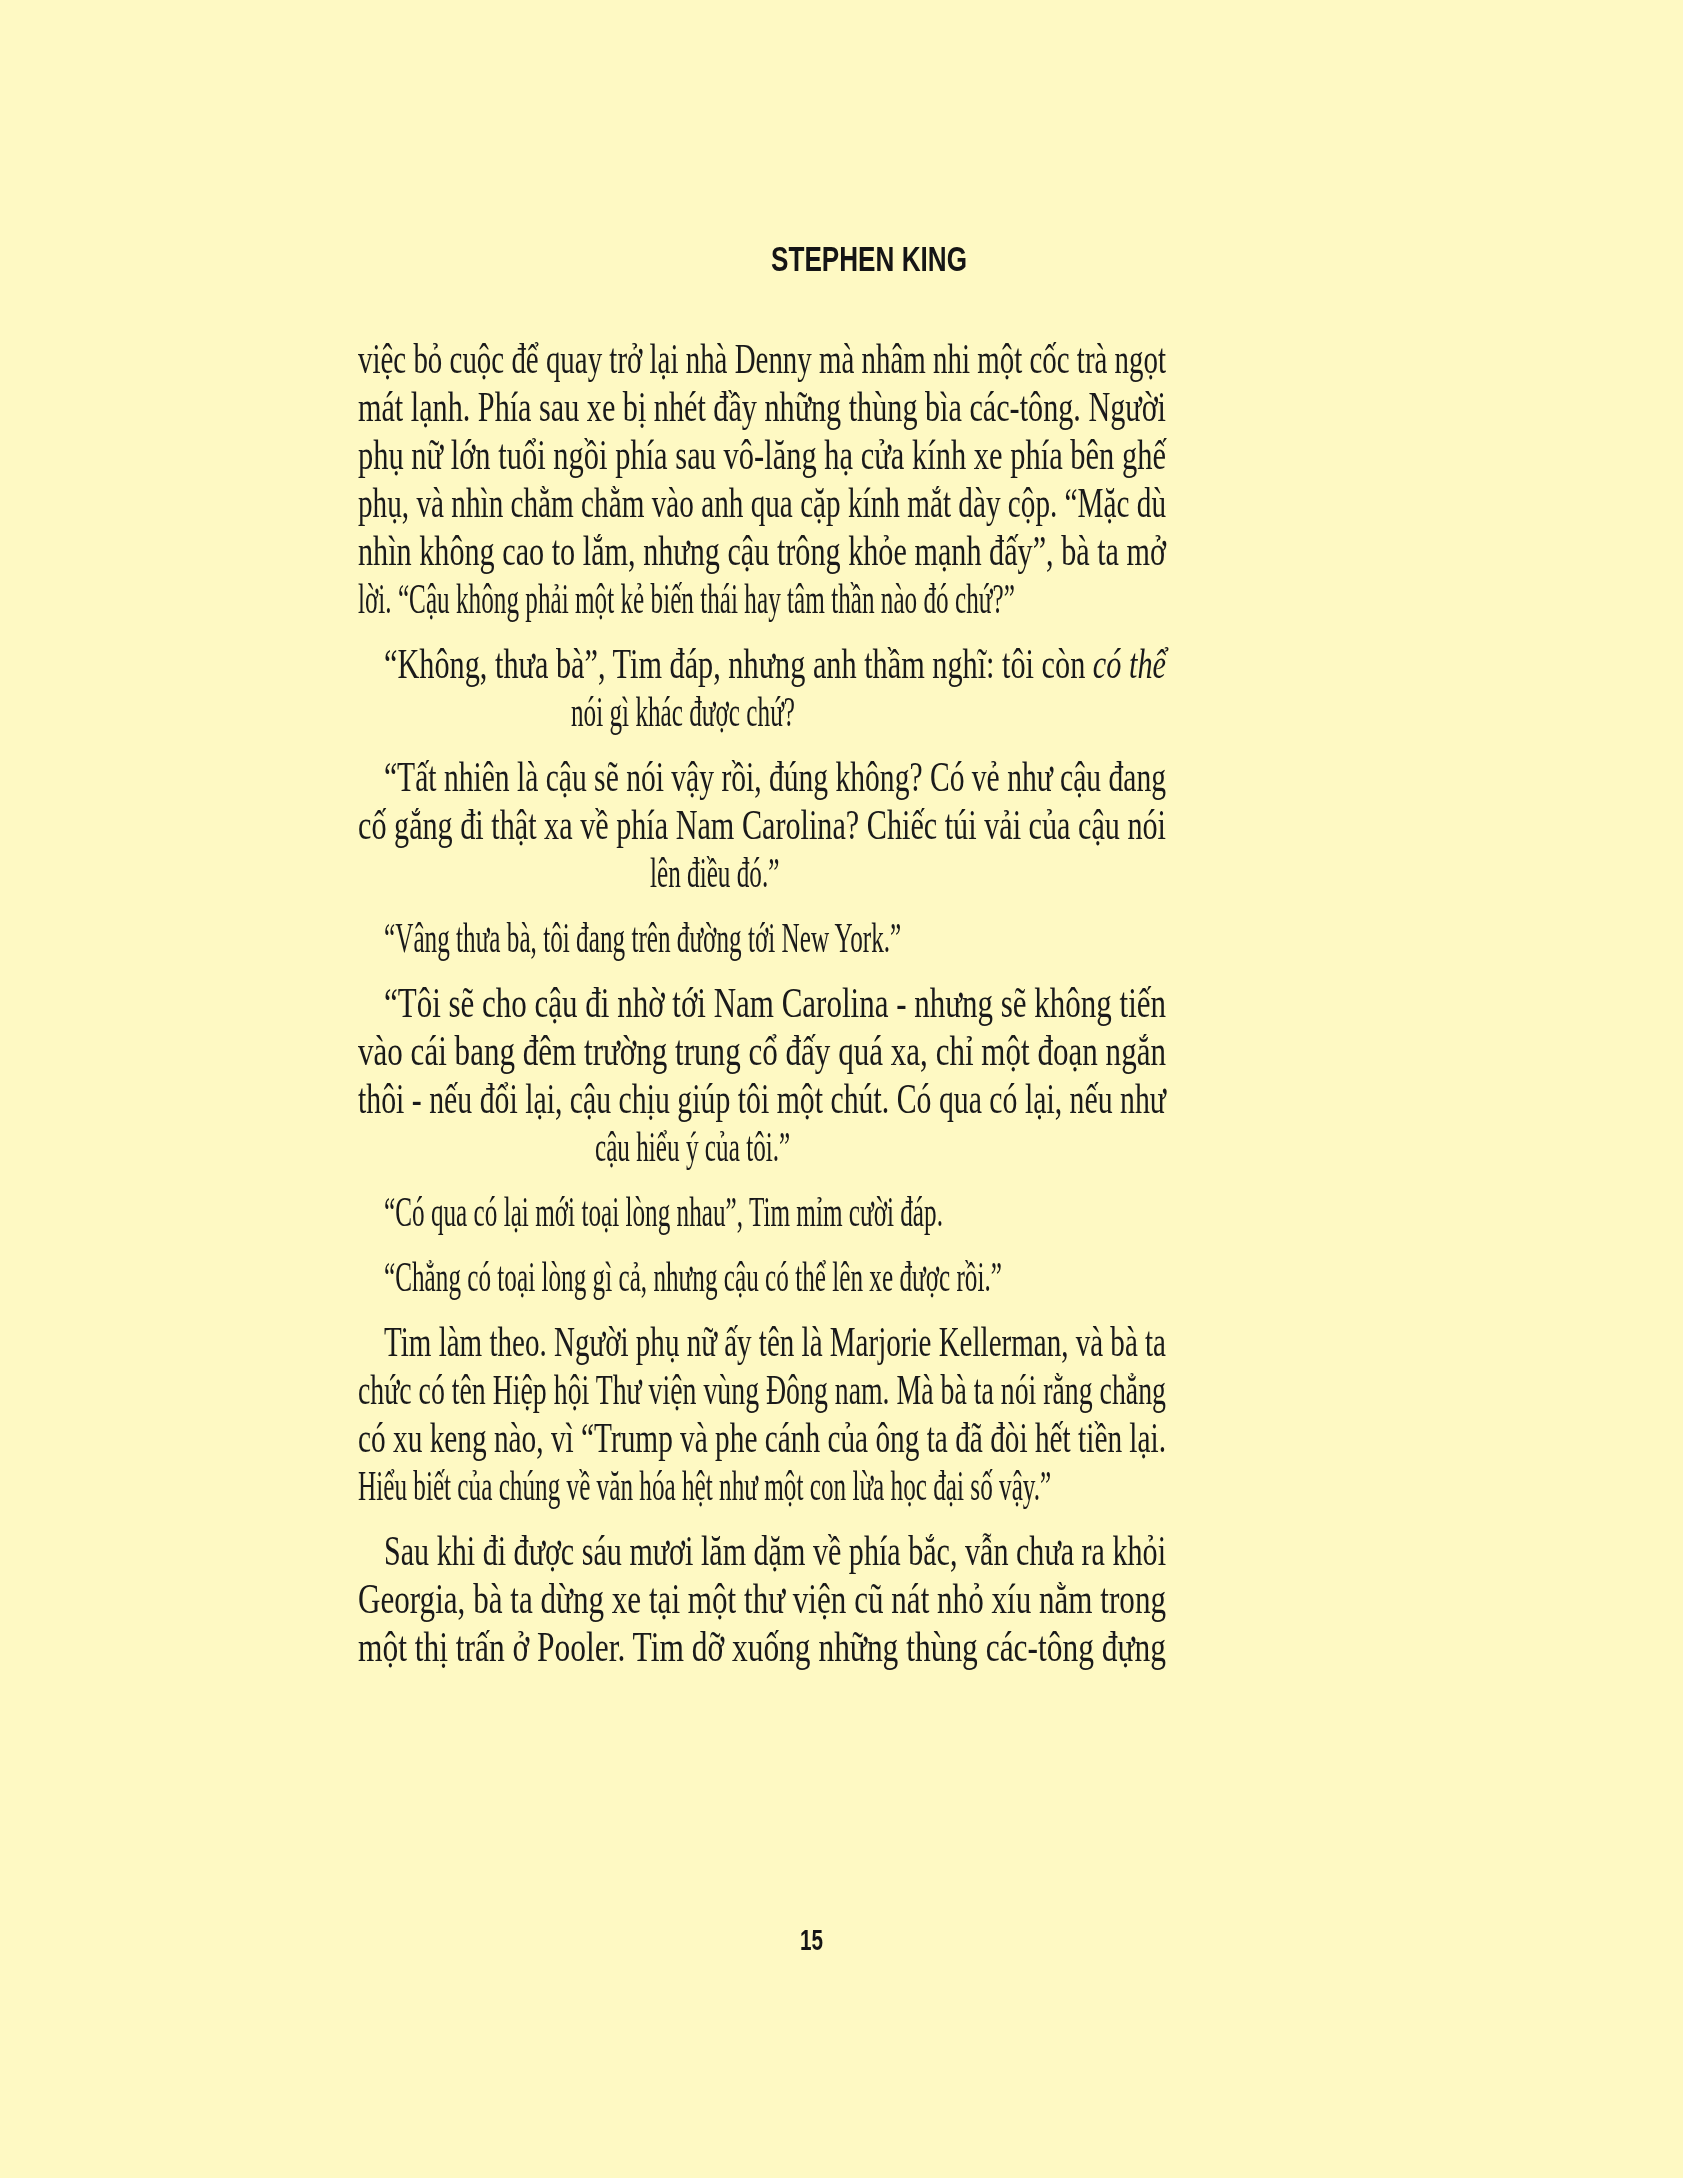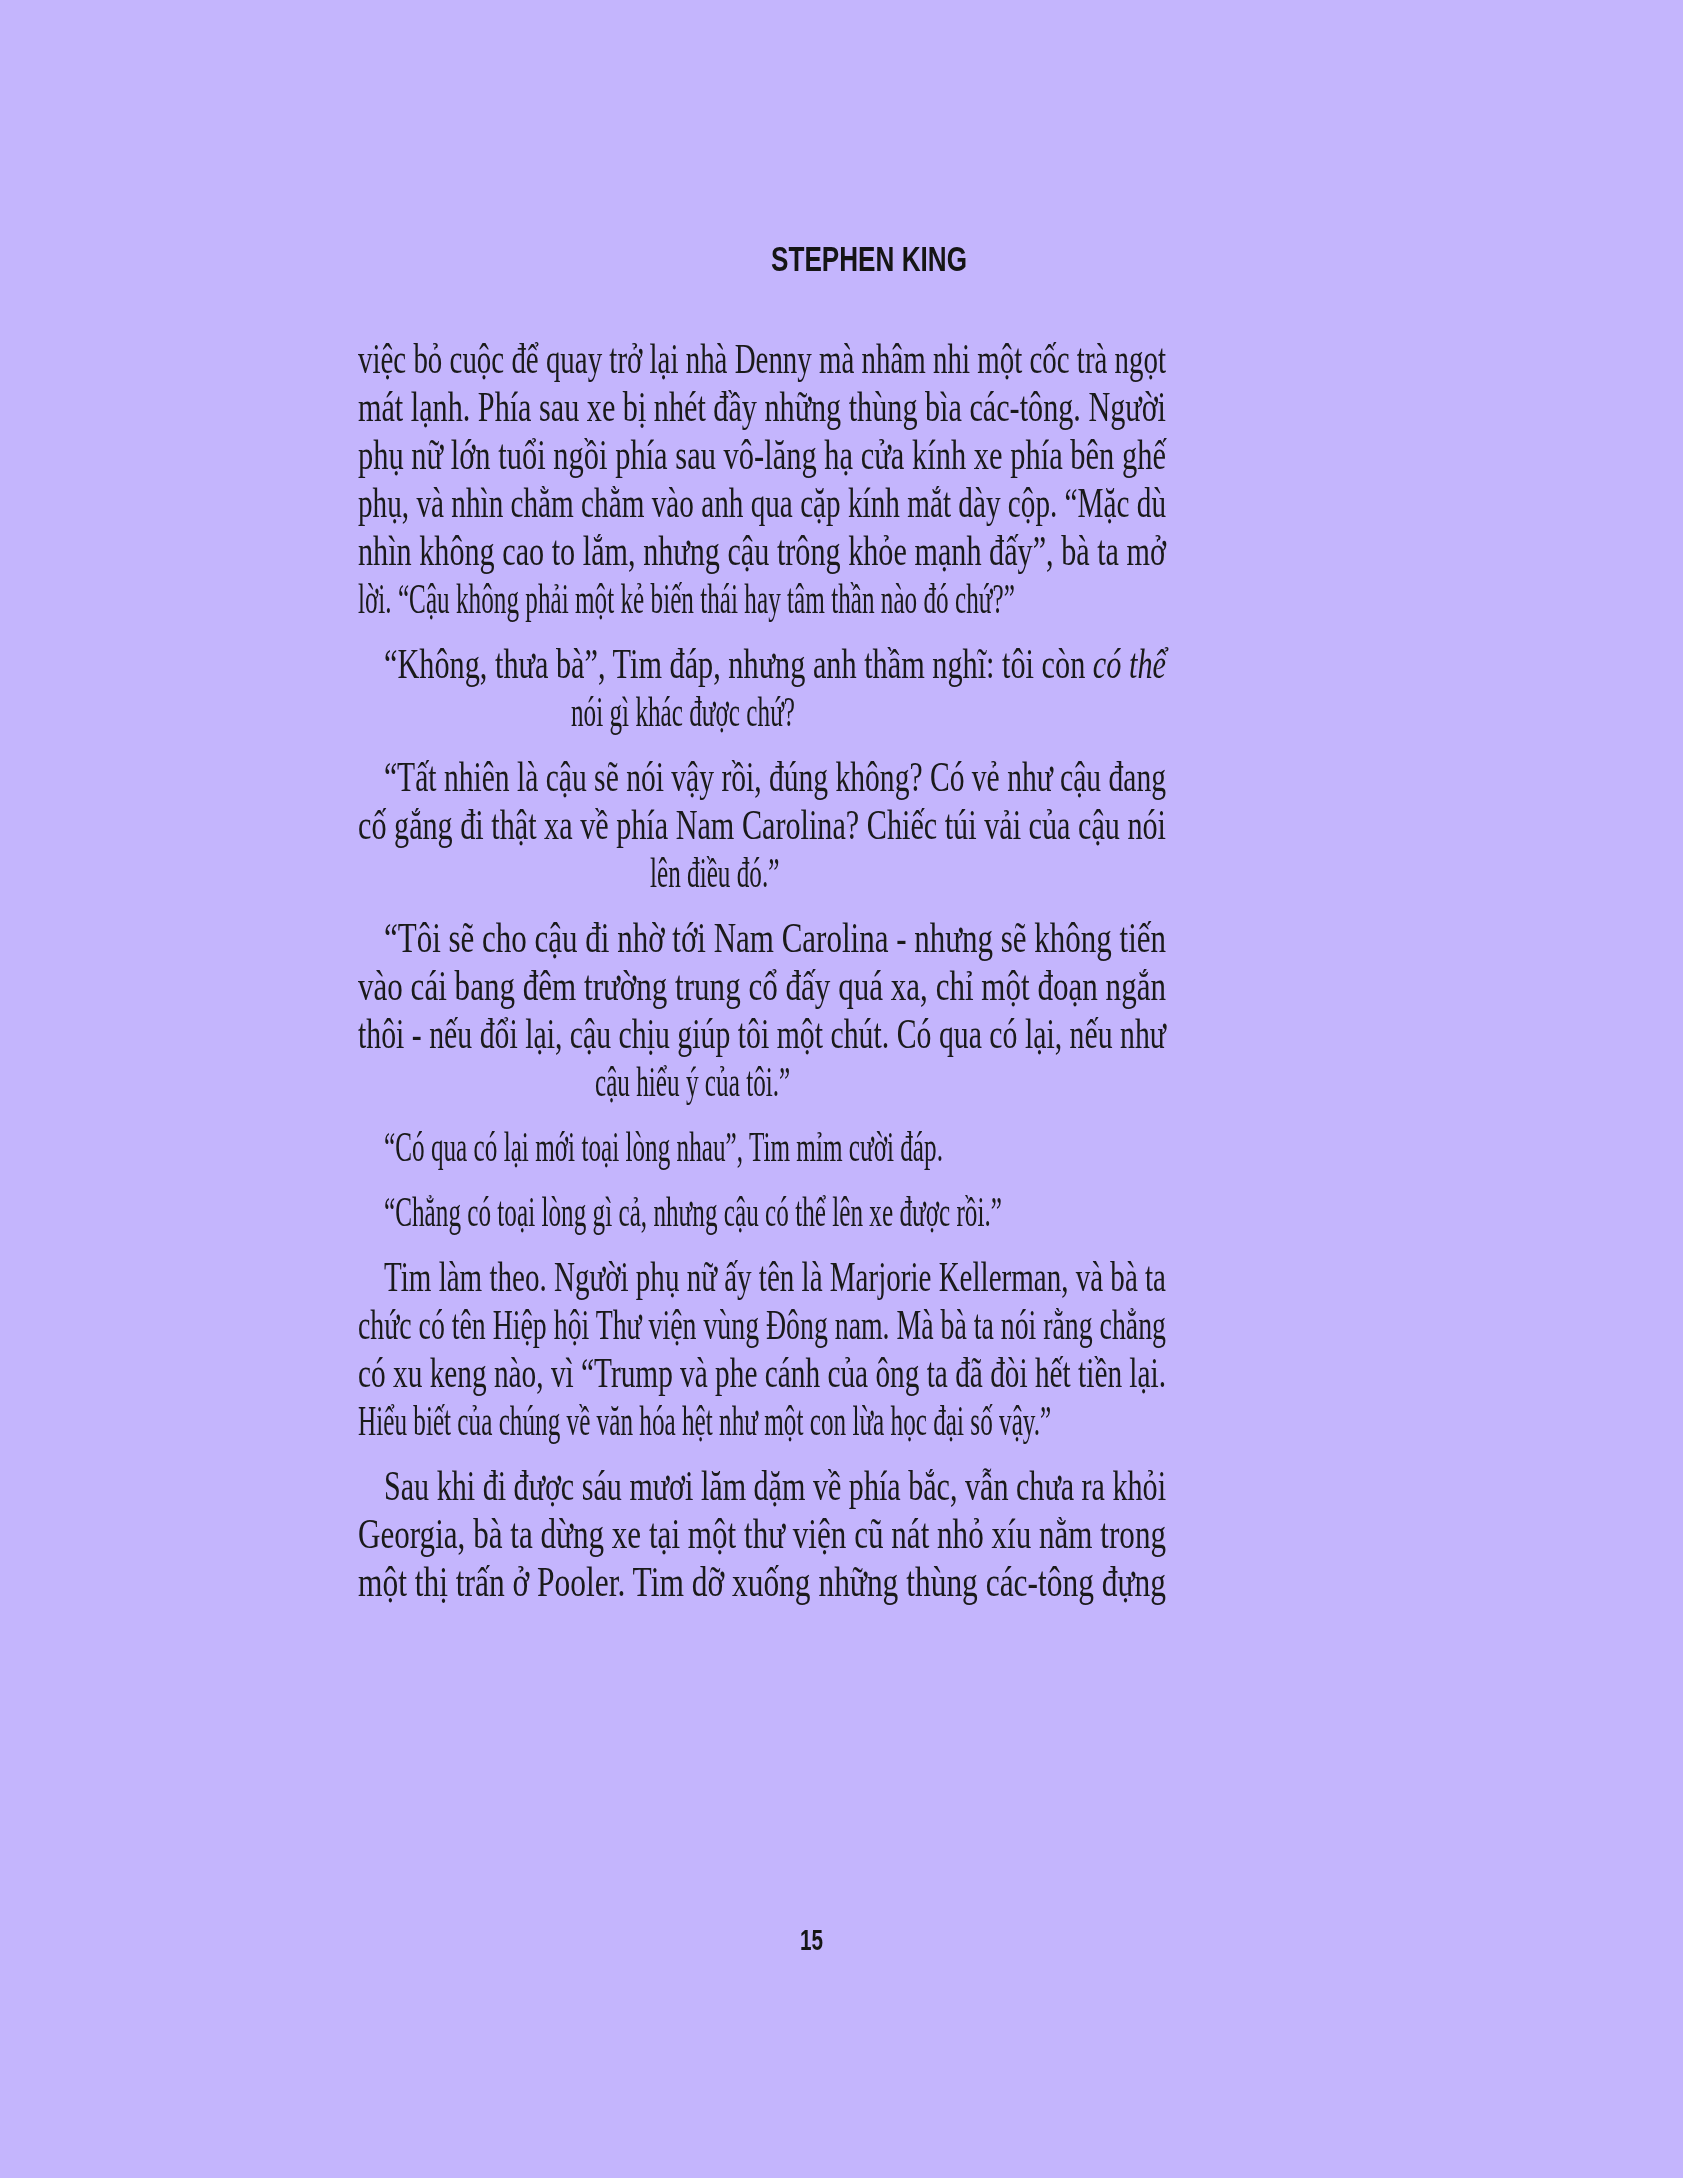"STEPHEN KING" div { background: #c4b5fd -> #fef9c3 }
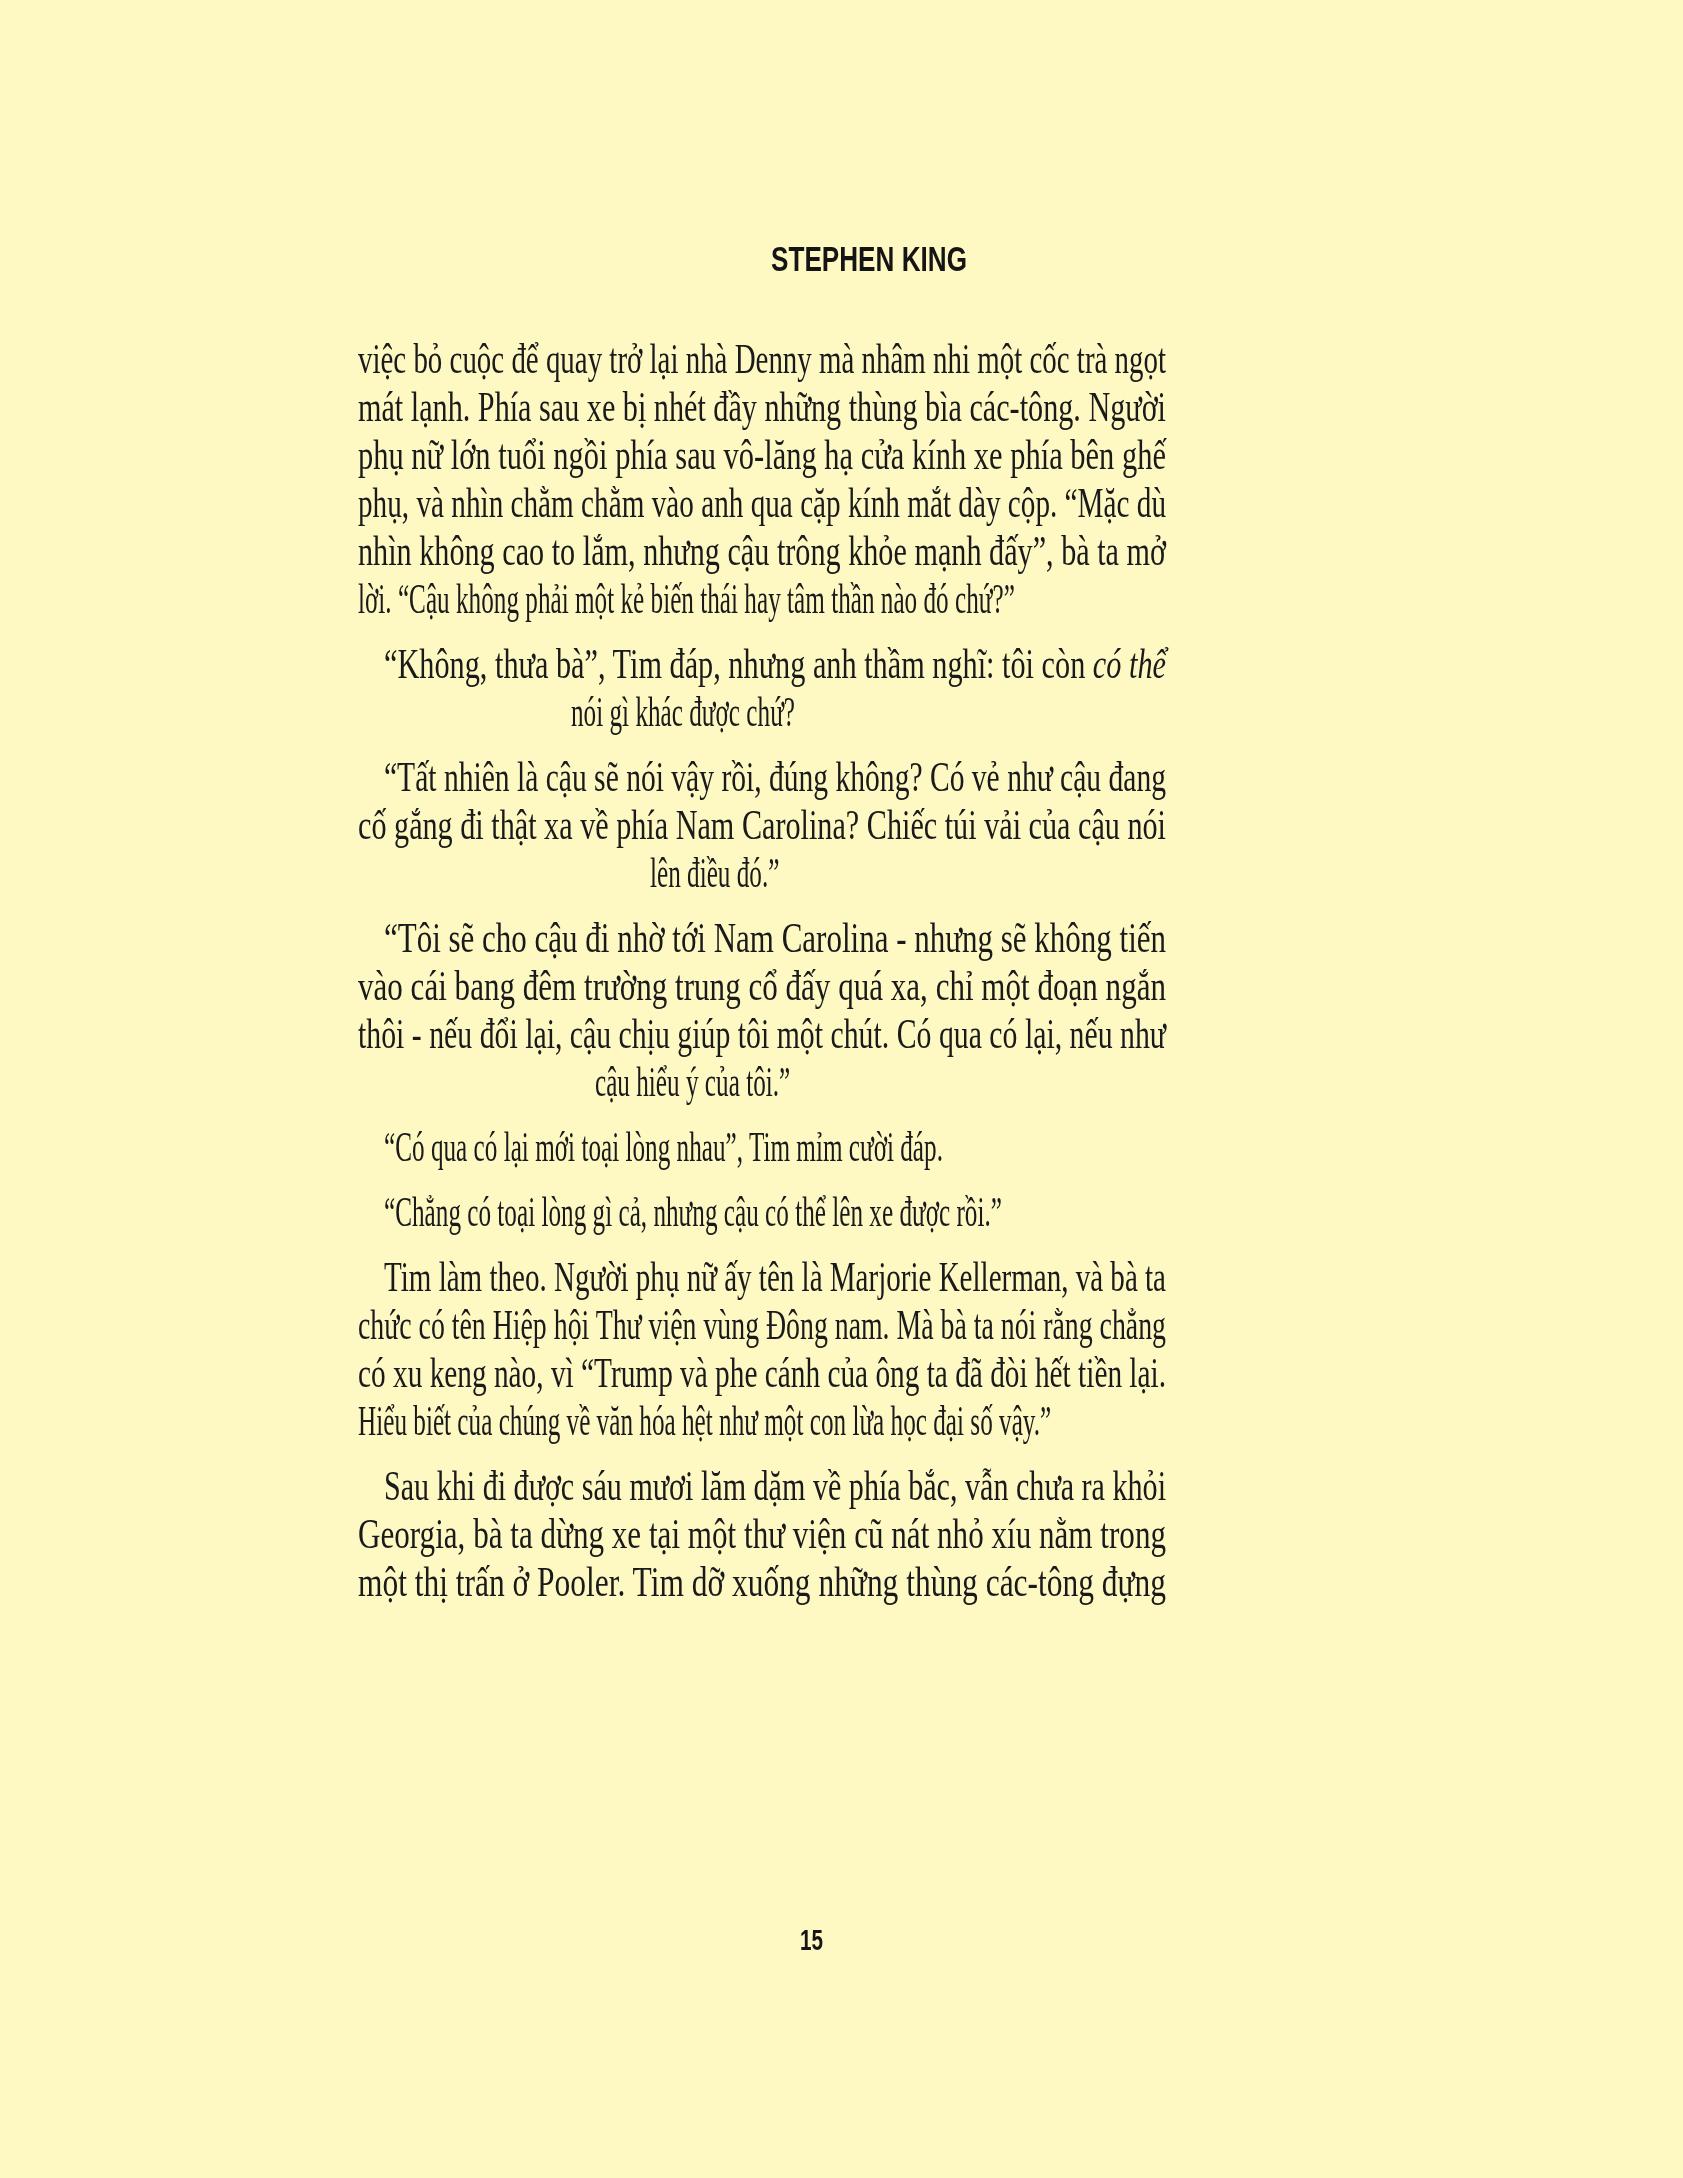"“Vâng thưa bà, tôi đang" div.para { html: none -> <div> <div><span>“Vâng thưa bà, tôi đang trên đường tới New York.”</span></div> </div> }
